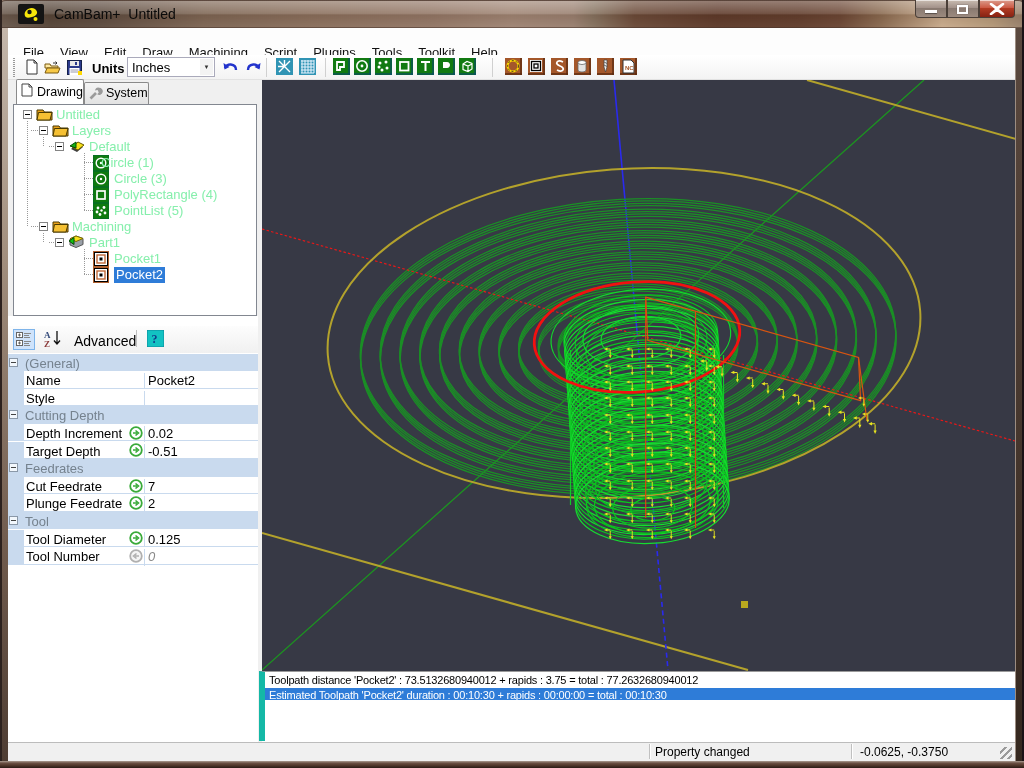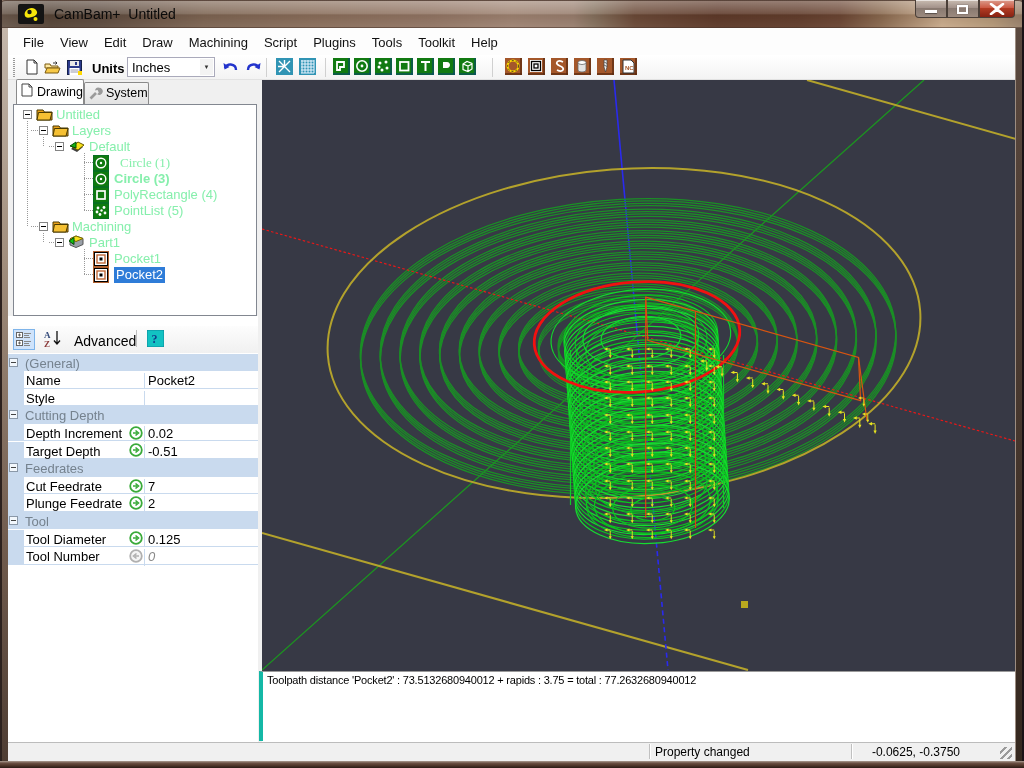"File" .menubar span { padding: 7px 8px 0 8px -> 17px 8px 0 8px }
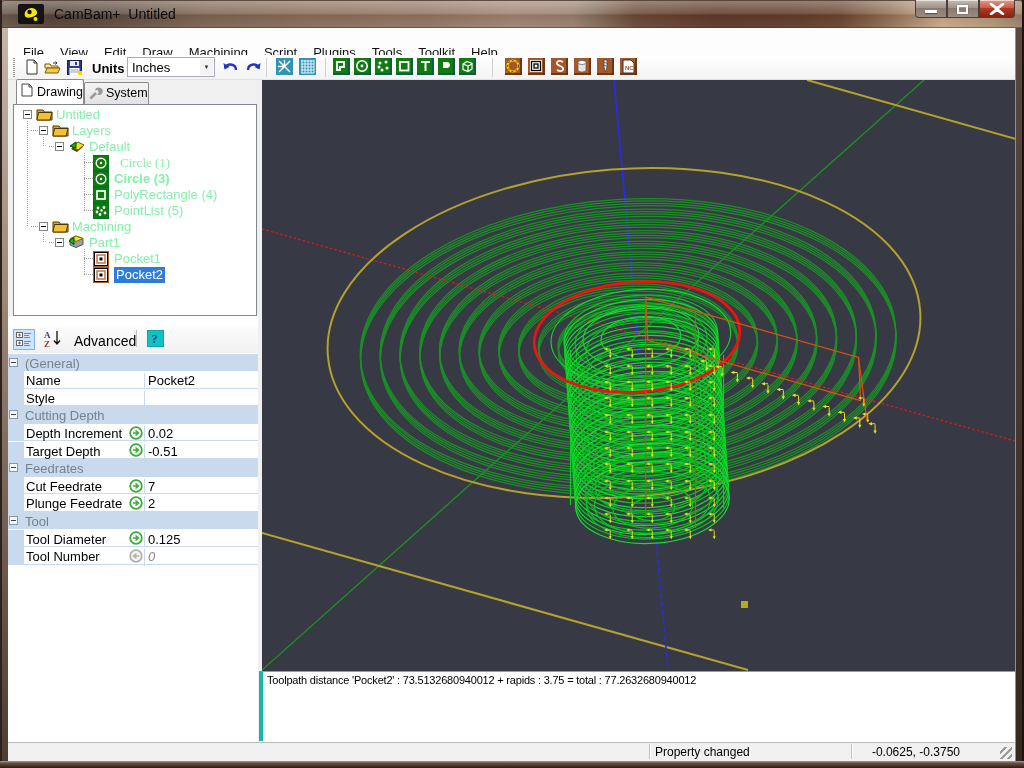"Circle (1)" div.abs { font-family: Liberation Serif, serif -> none; left: 120px -> 101px }
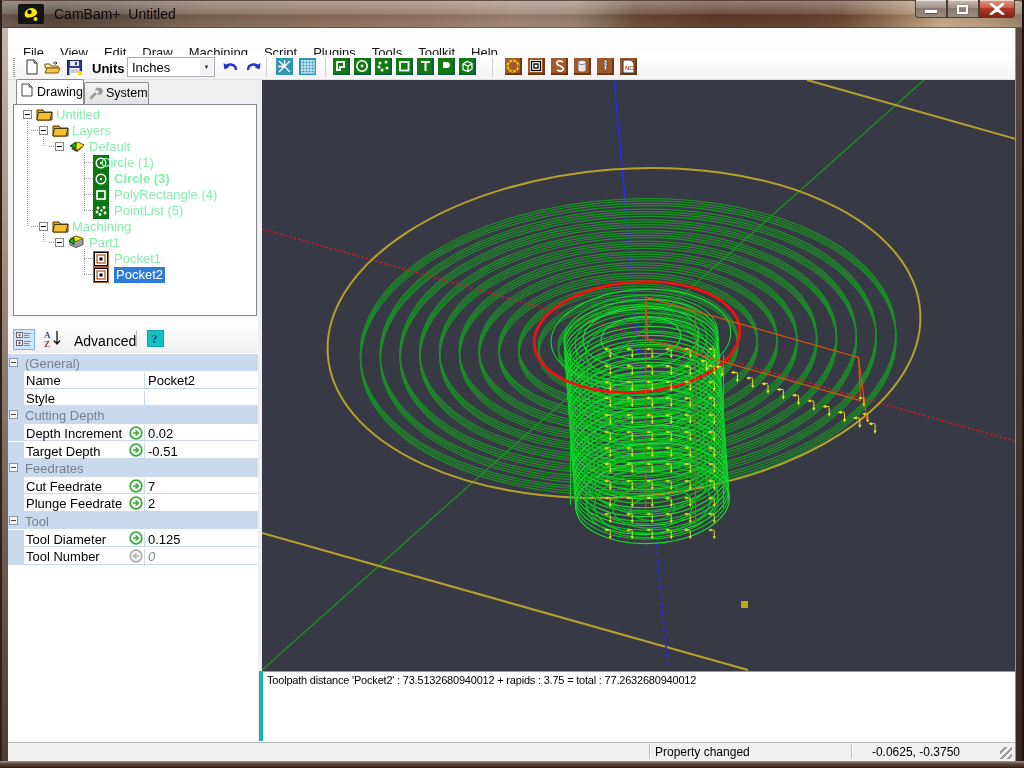"Circle (3)" div.abs { font-weight: bold -> none }
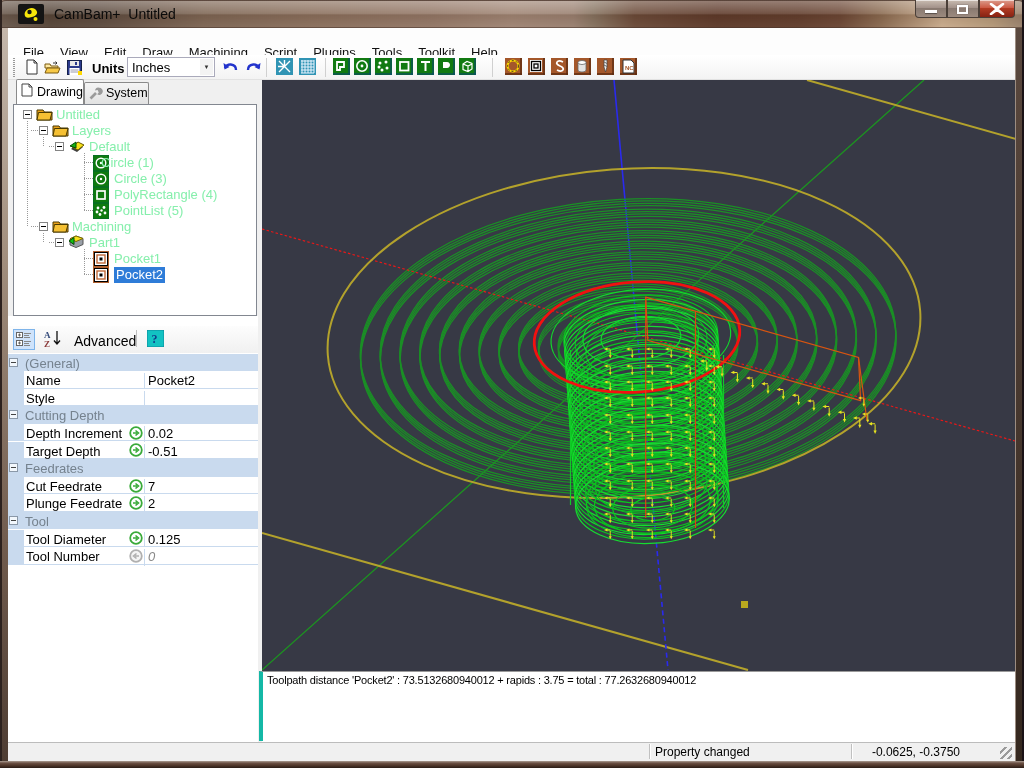"Toolpath distance 'Pocket2' :" .msg { border-left: 4px solid #14b8a6 -> 6px solid #14b8a6 }
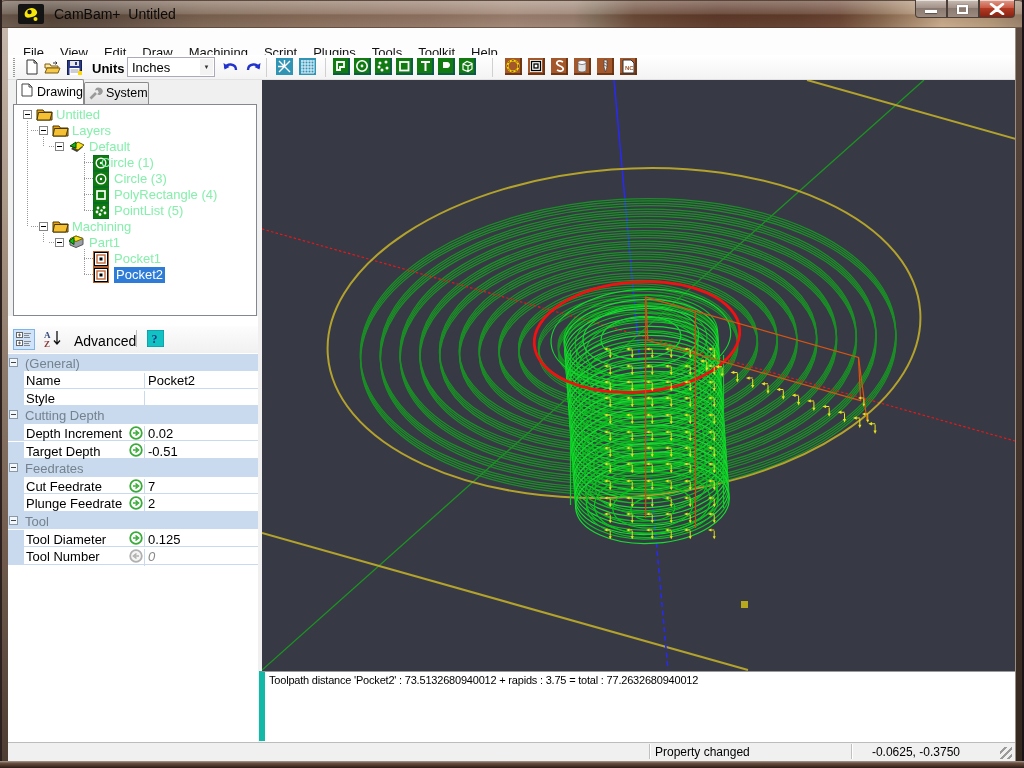"Estimated Toolpath 'Pocket2' duration :" div { html: none -> <div>Estimated Toolpath 'Pocket2' duration : 00:10:30 + rapids : 00:00:00 = total : 00:10:30</div> }
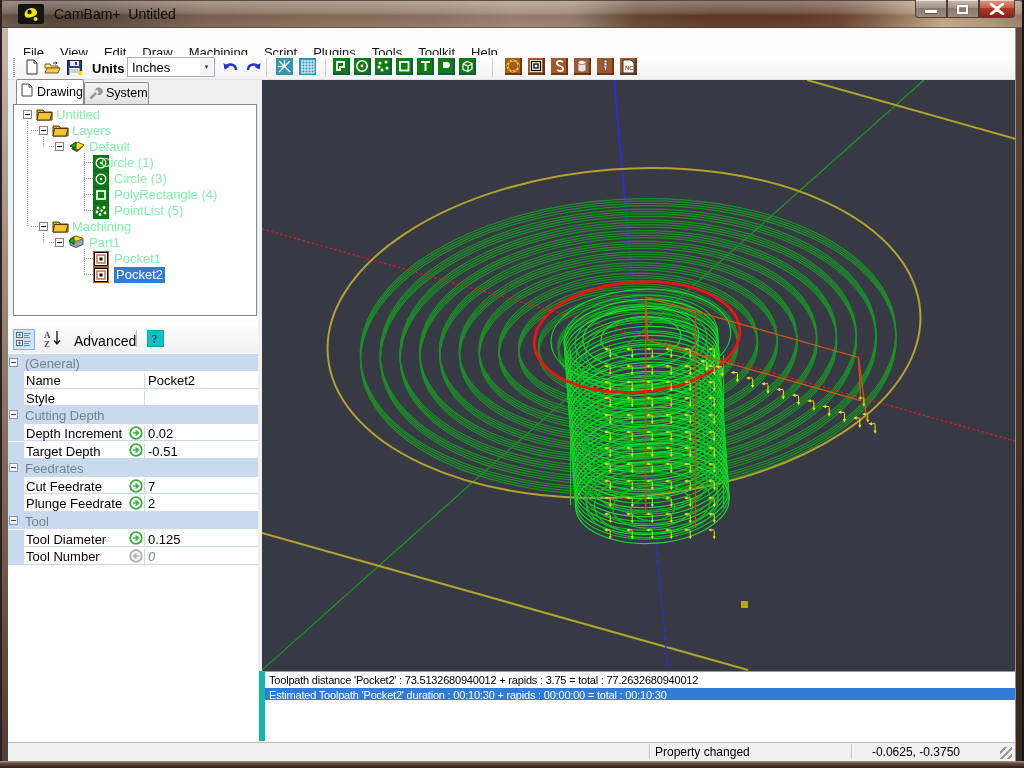"-0.0625, -0.3750" div.abs { text-align: right -> none }
